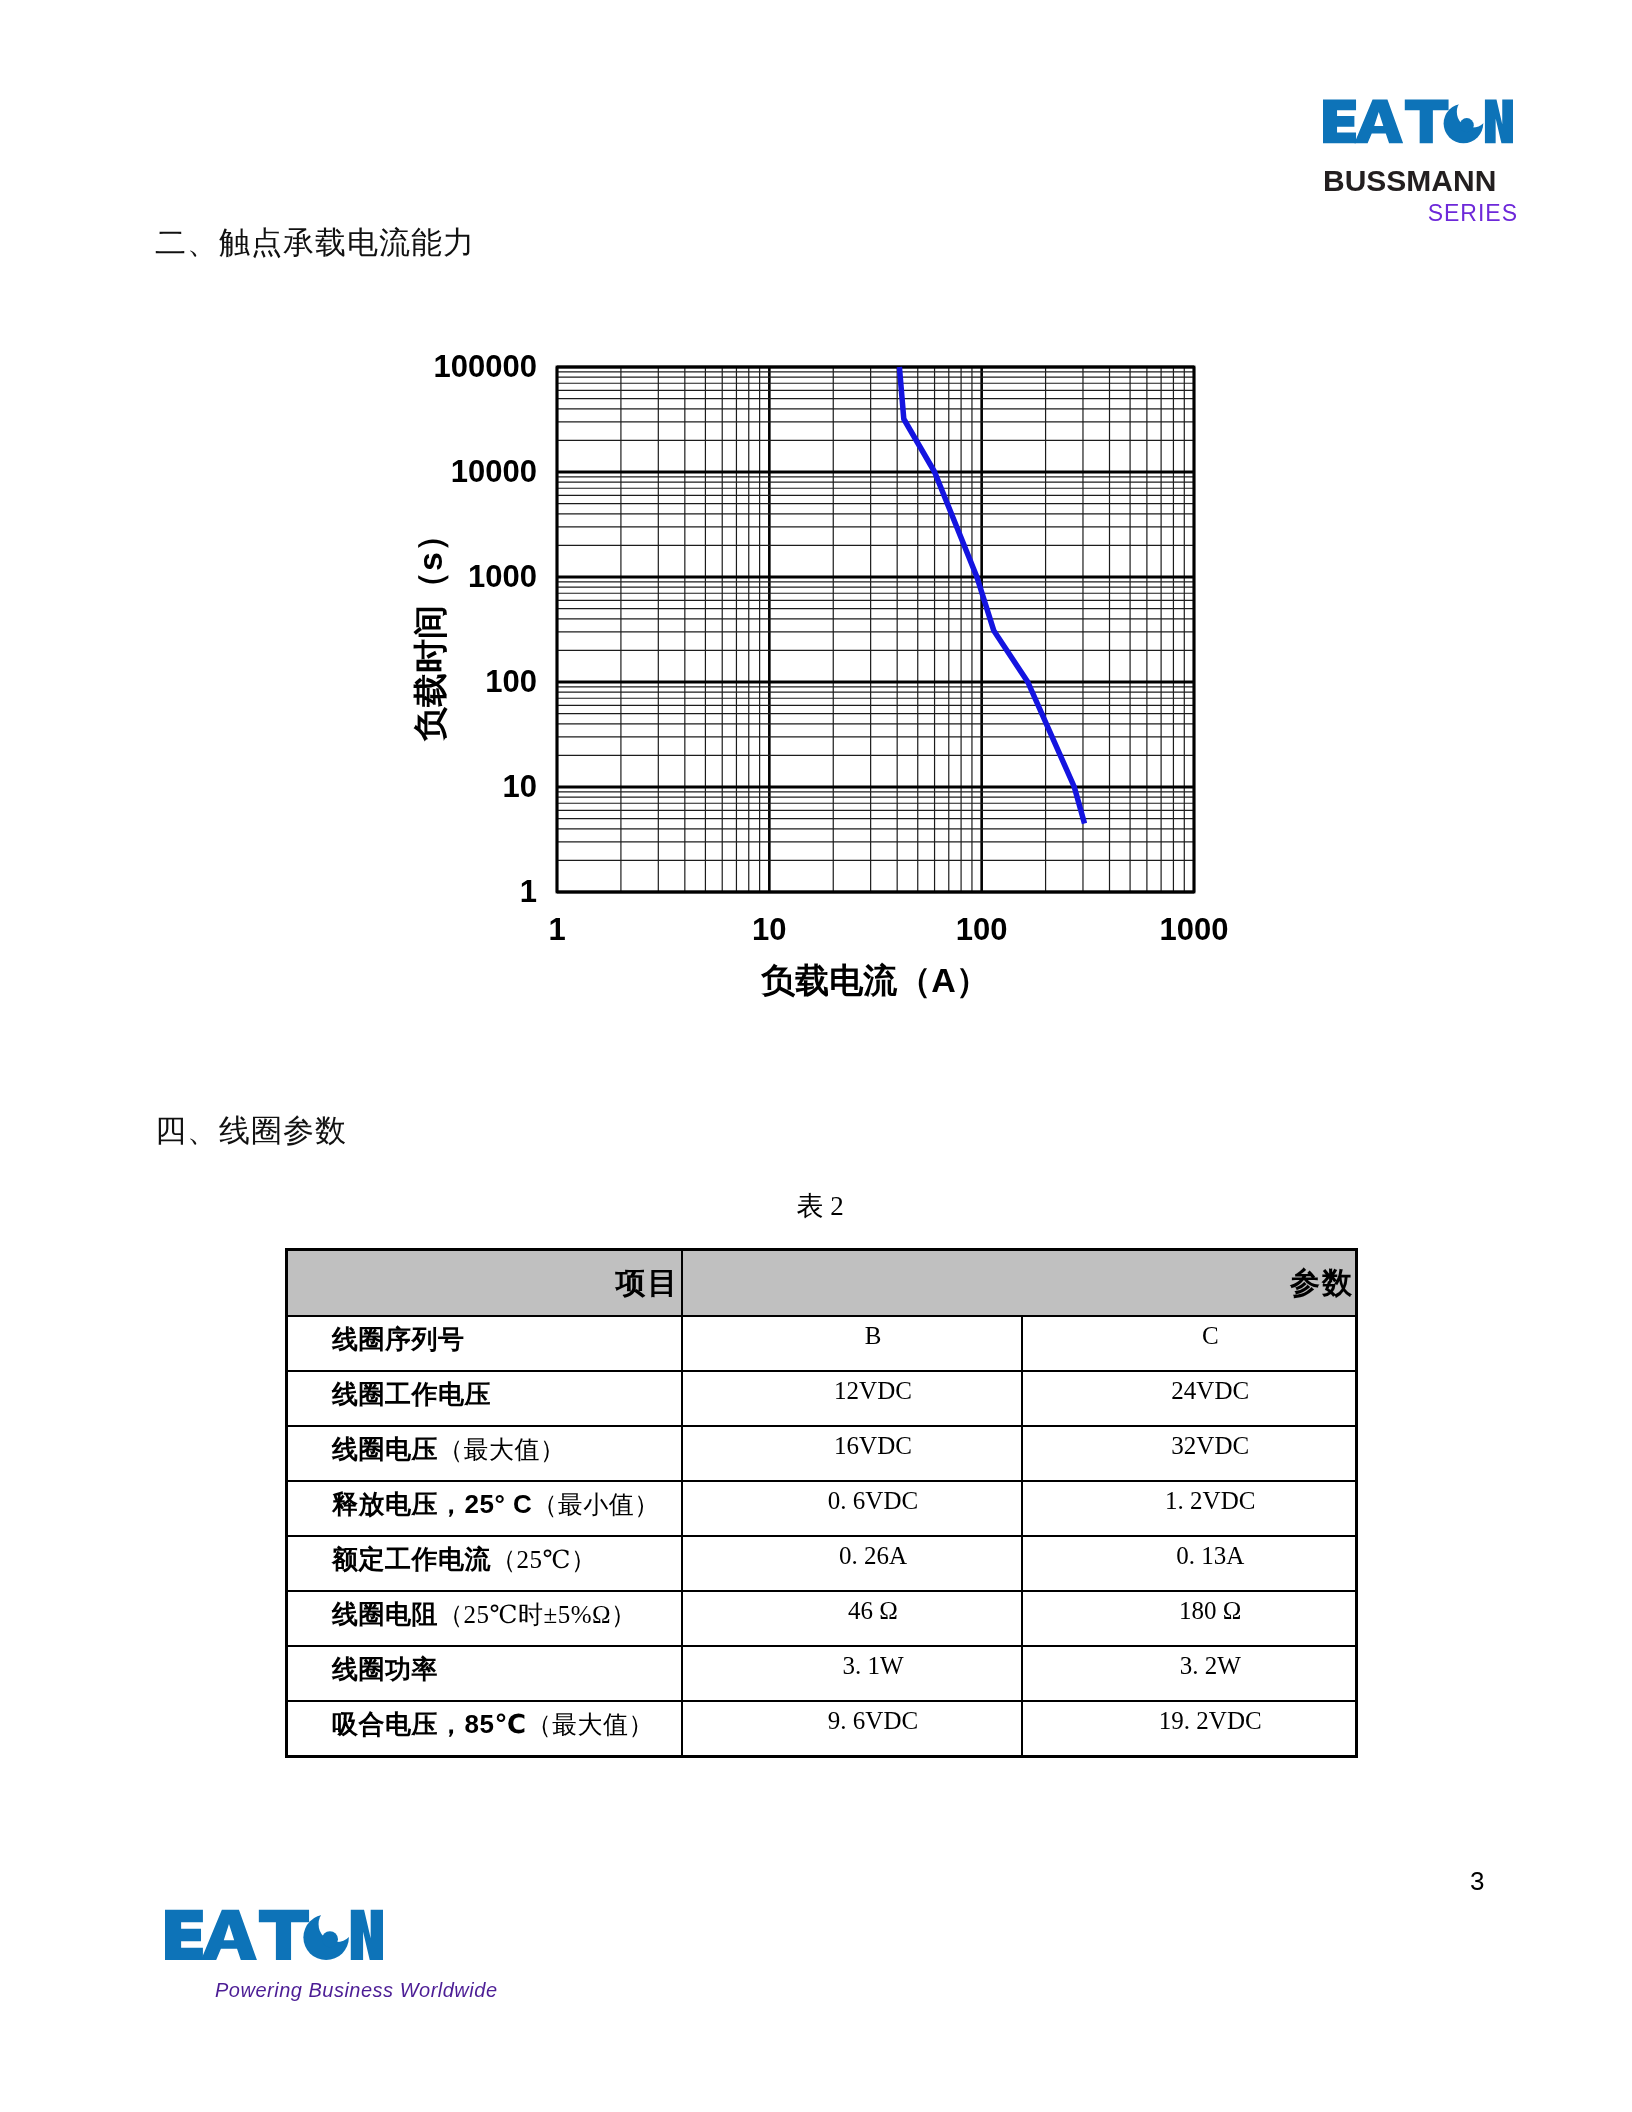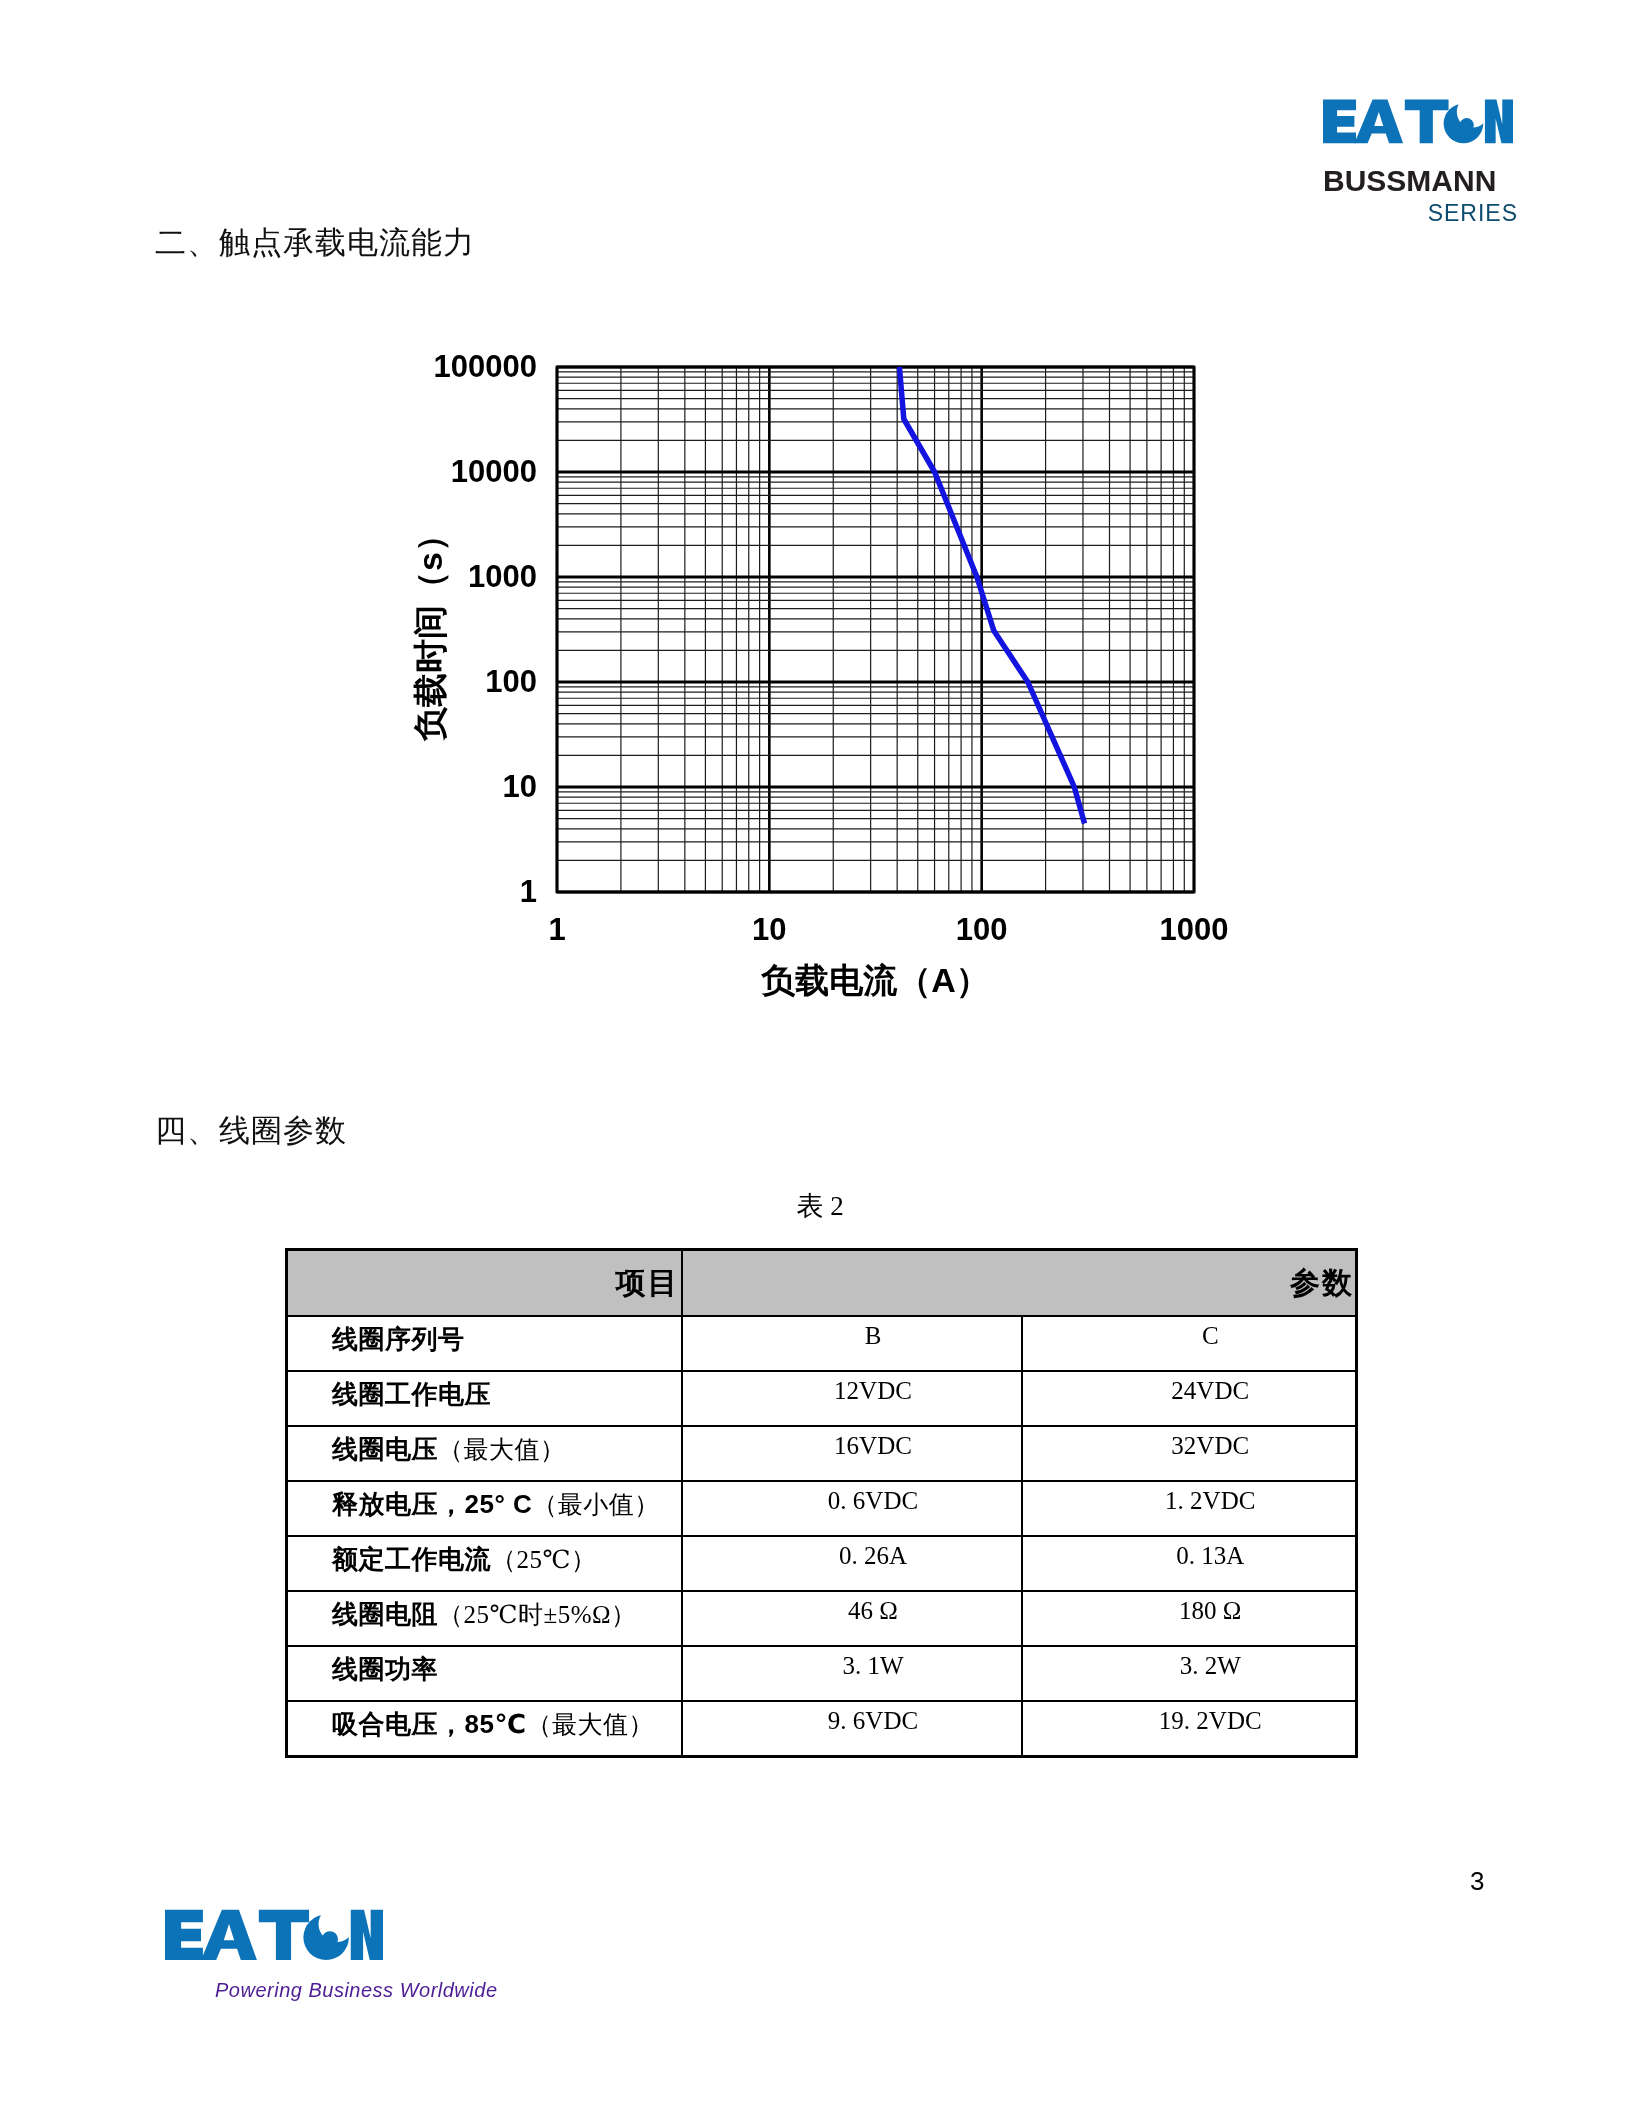"SERIES" .series { color: #0c4a6e -> #6d28d9 }
